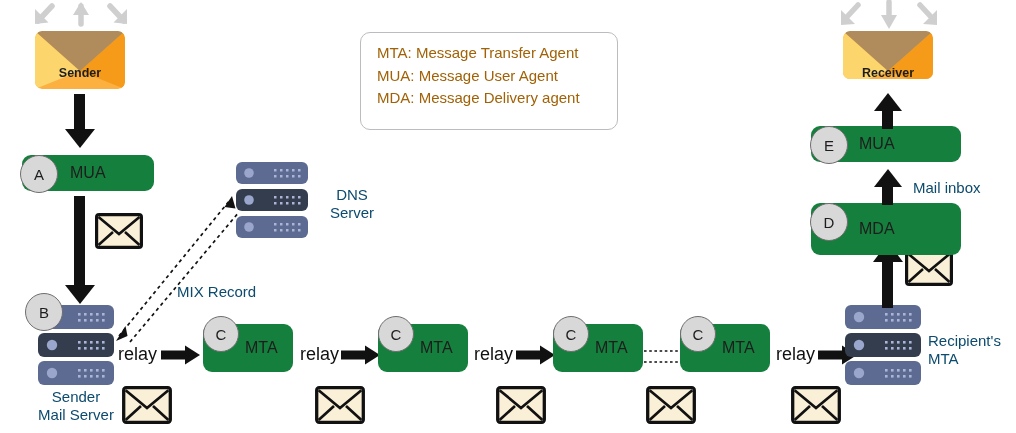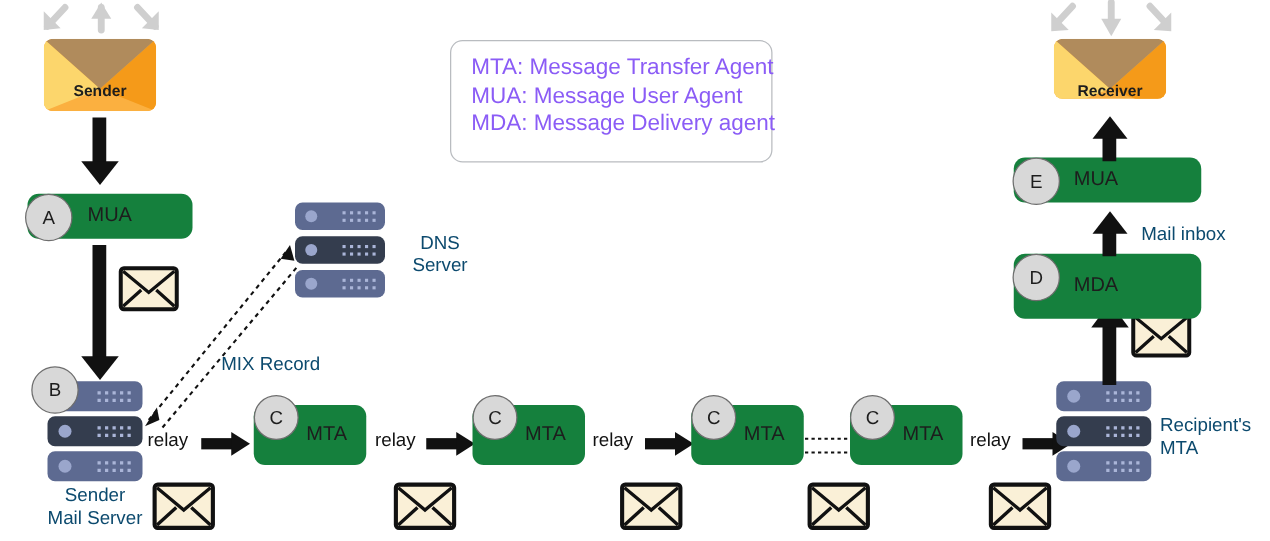"MTA: Message Transfer Agent" .legend-line { color: #8b5cf6 -> #a16207; font-size: 18px -> 15px }
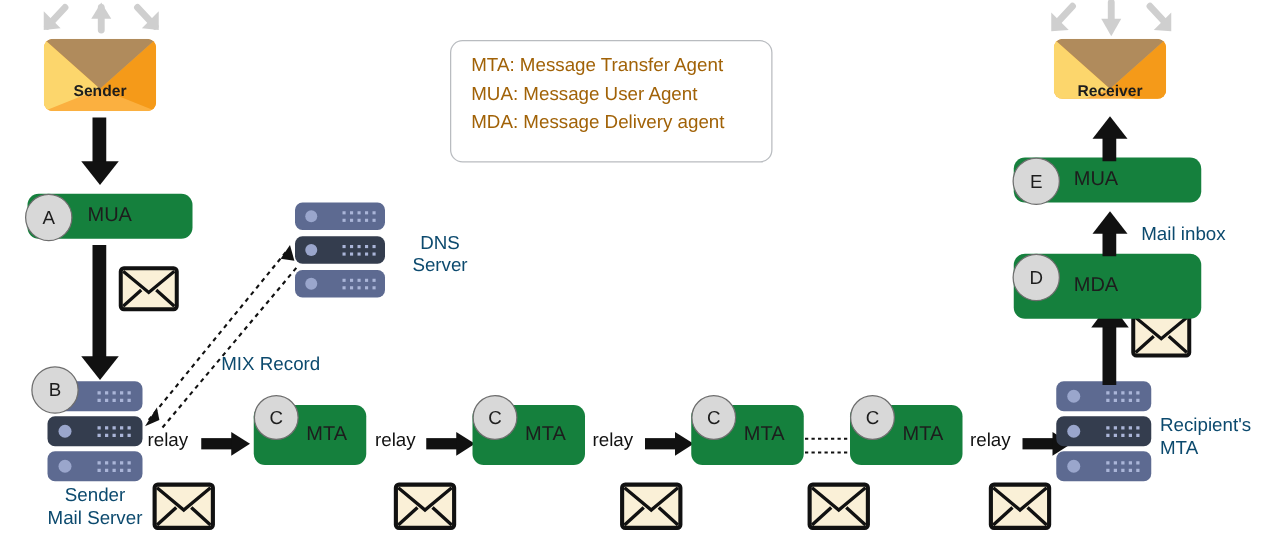"relay" .relay { font-size: 15px -> 18px }
